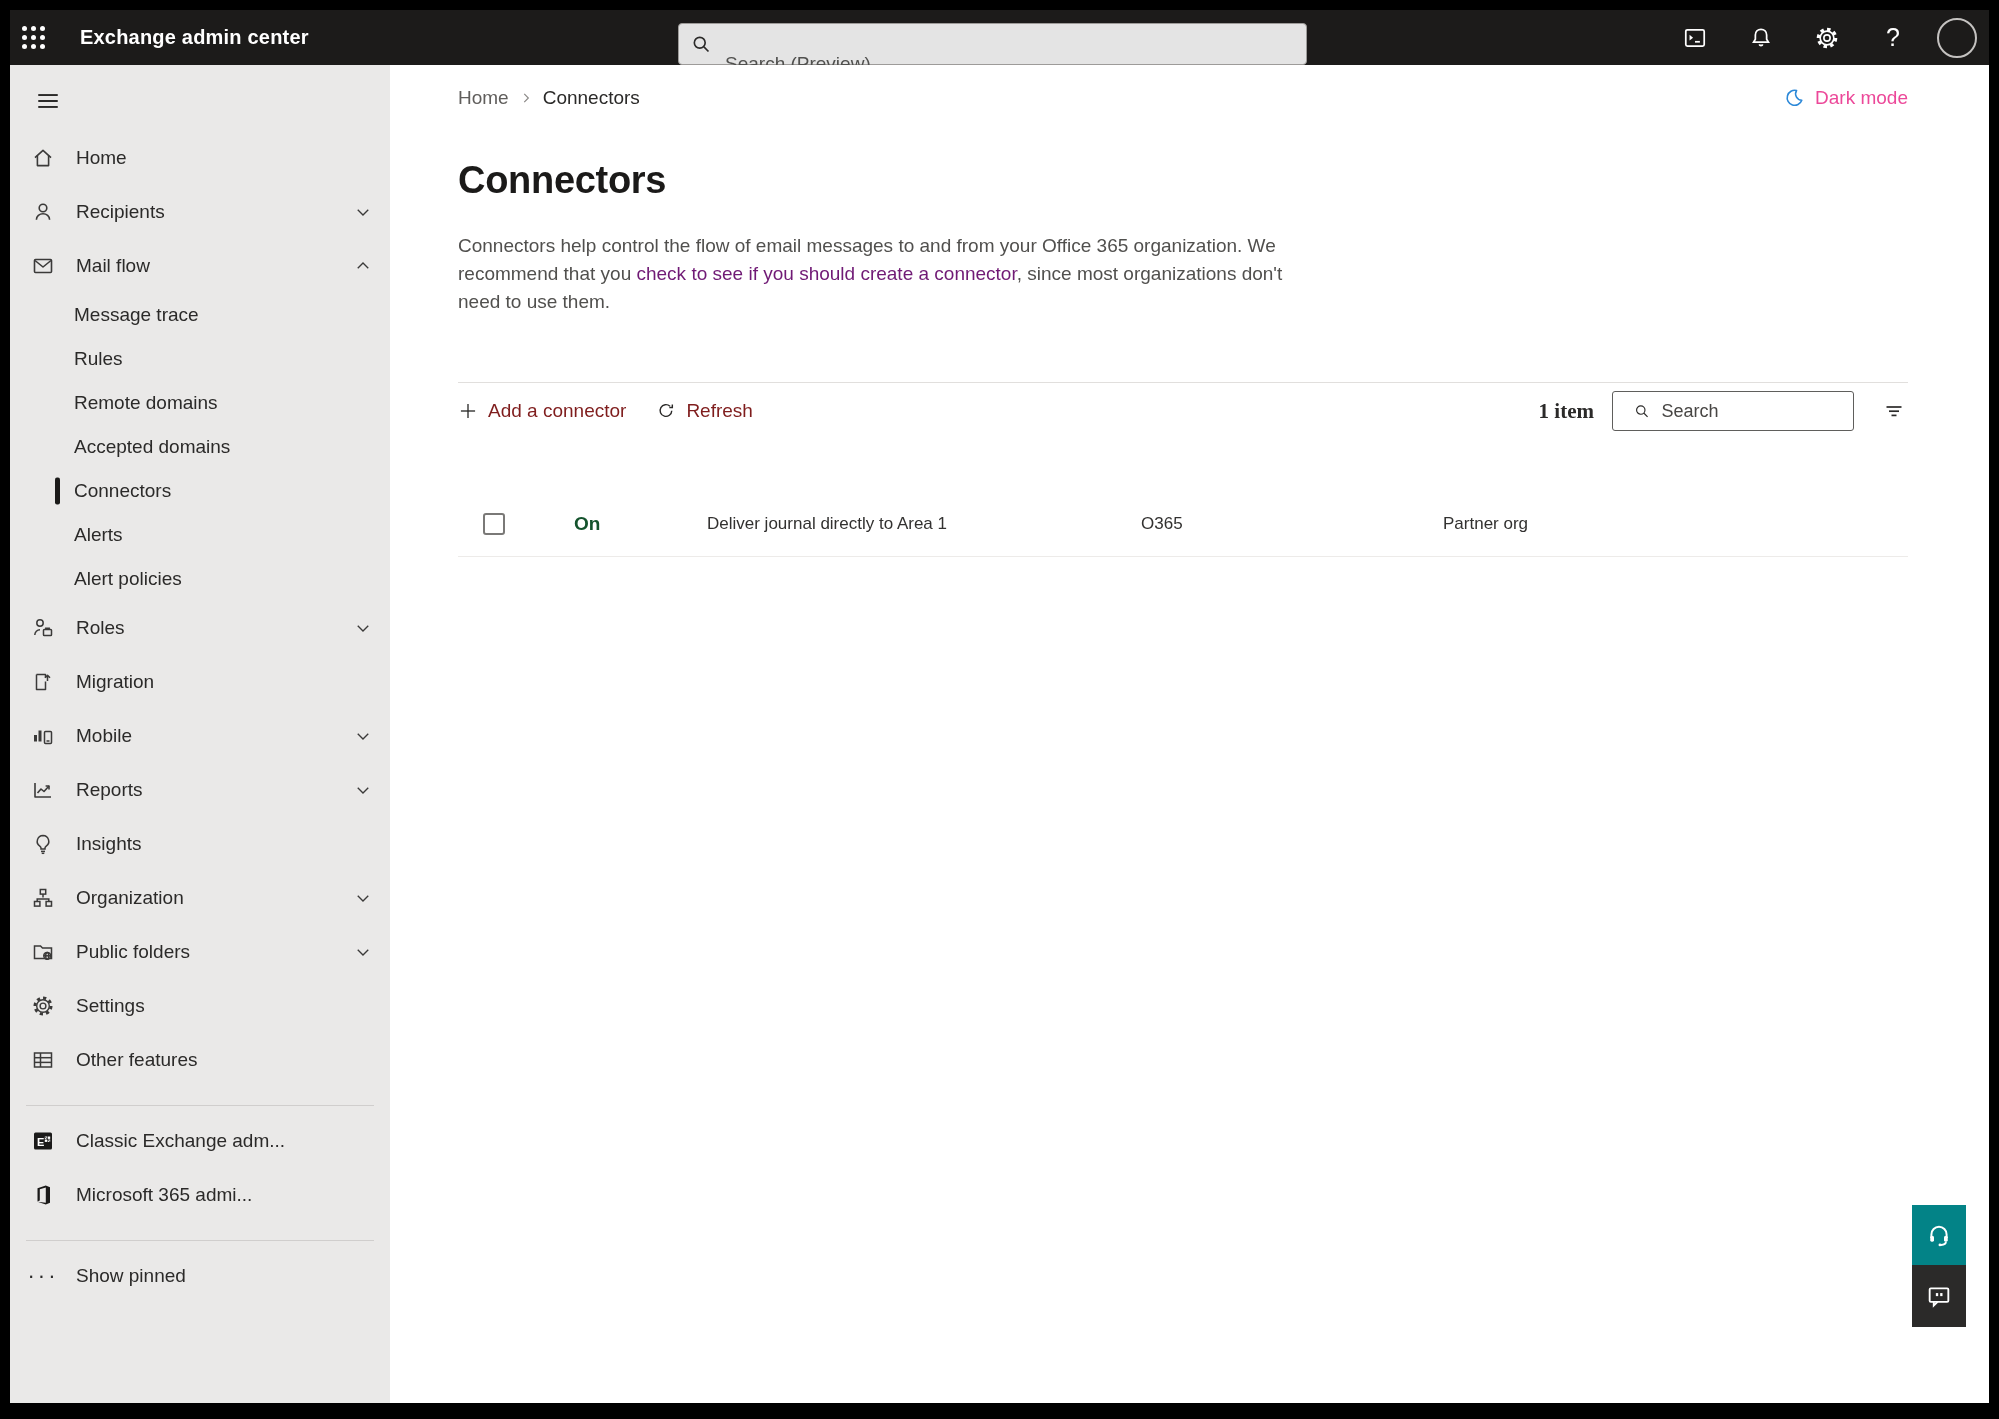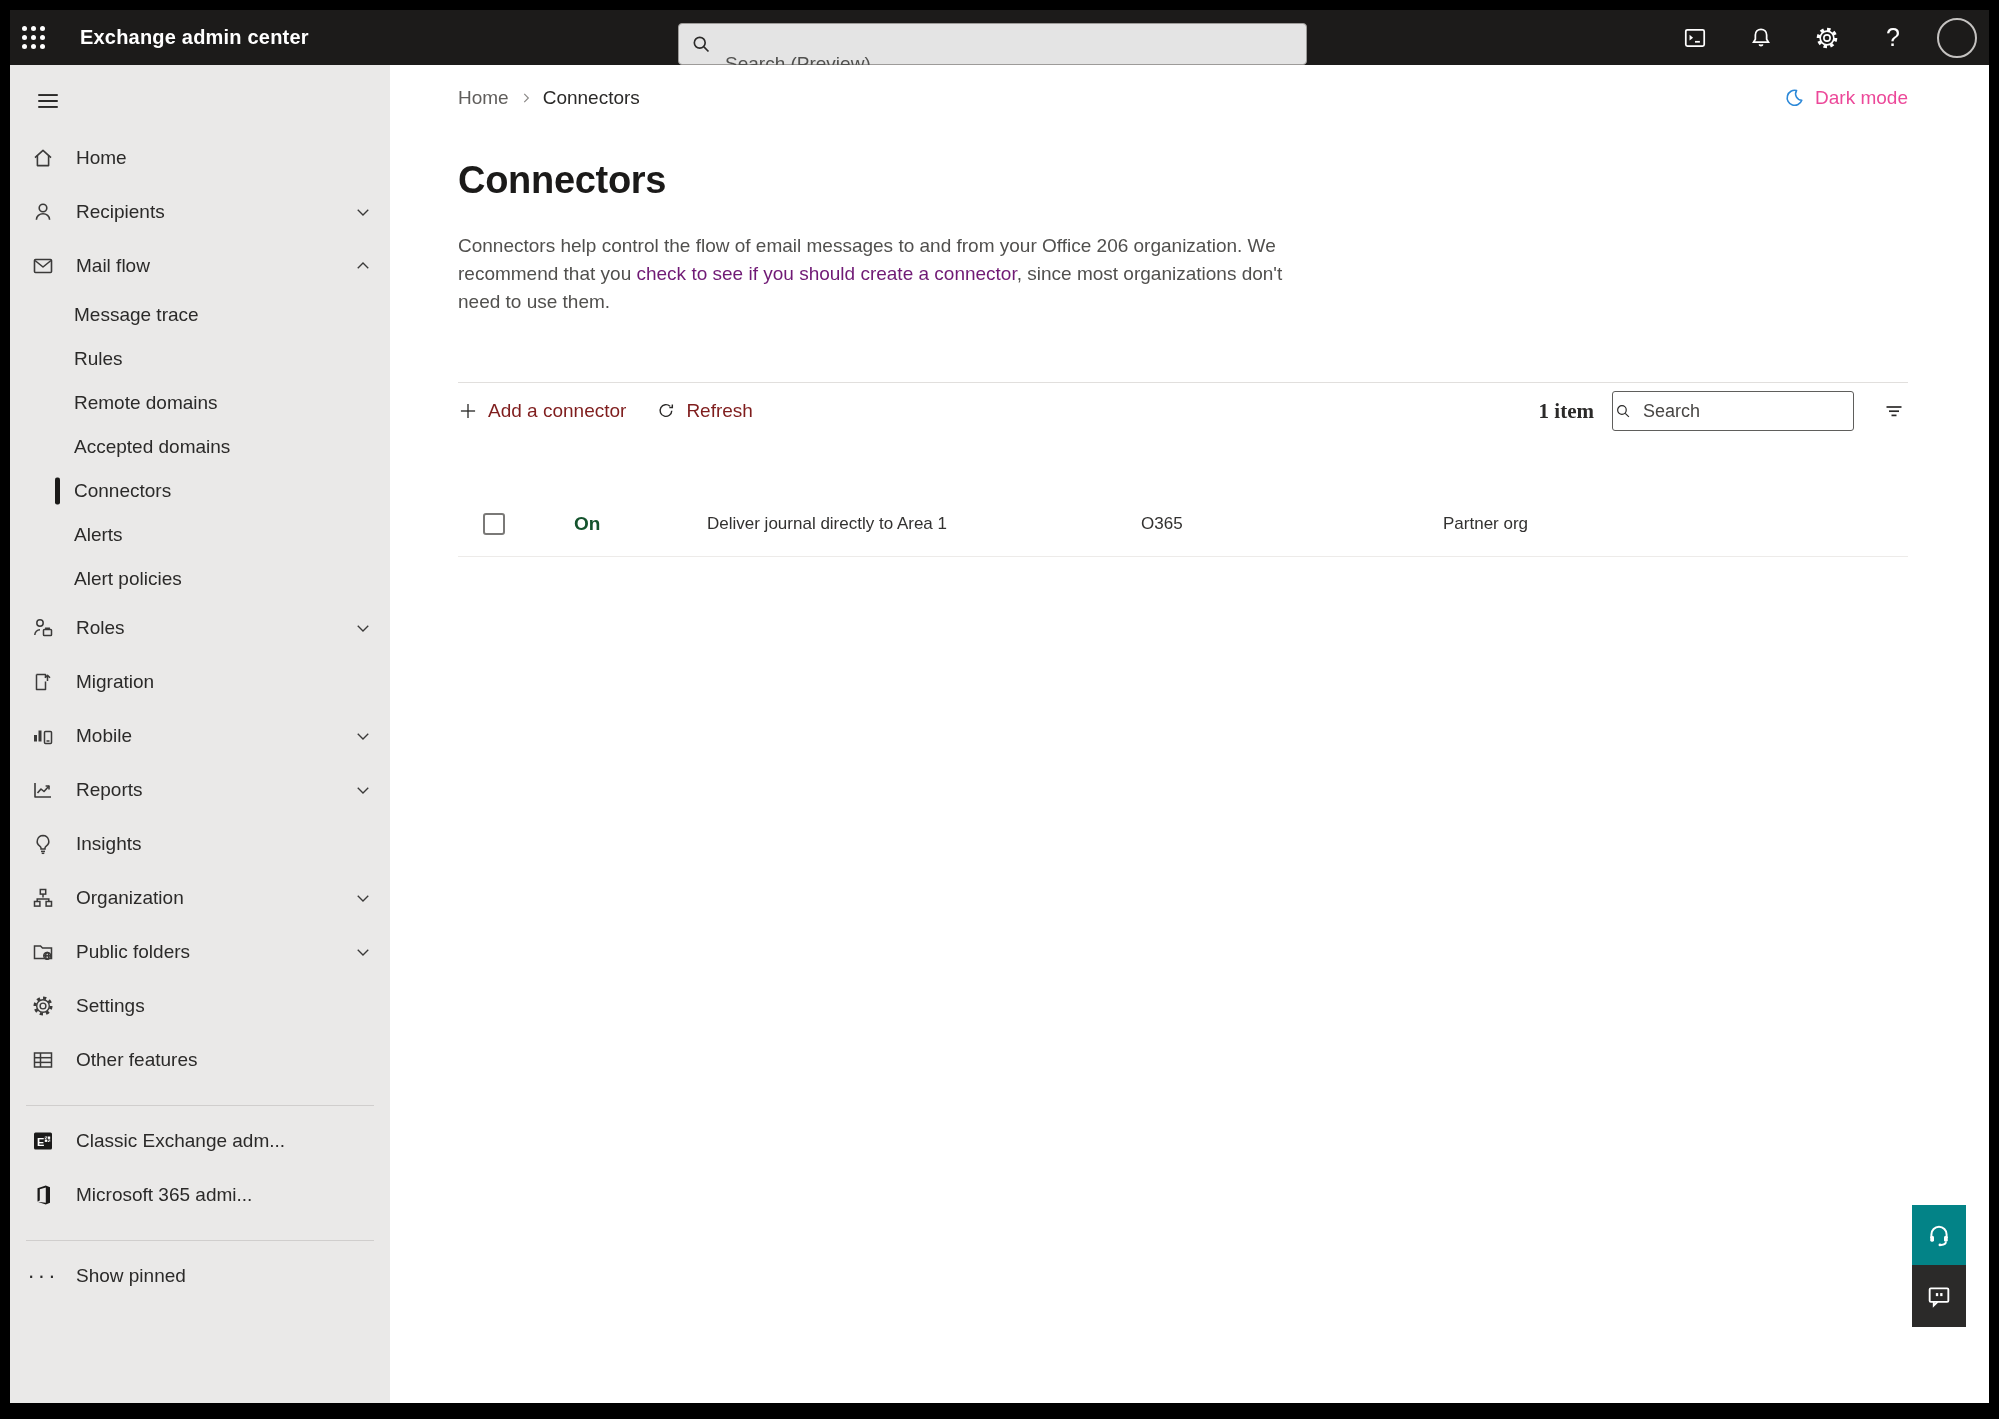"Connectors help control the flow" span { text: 206 -> 365 }
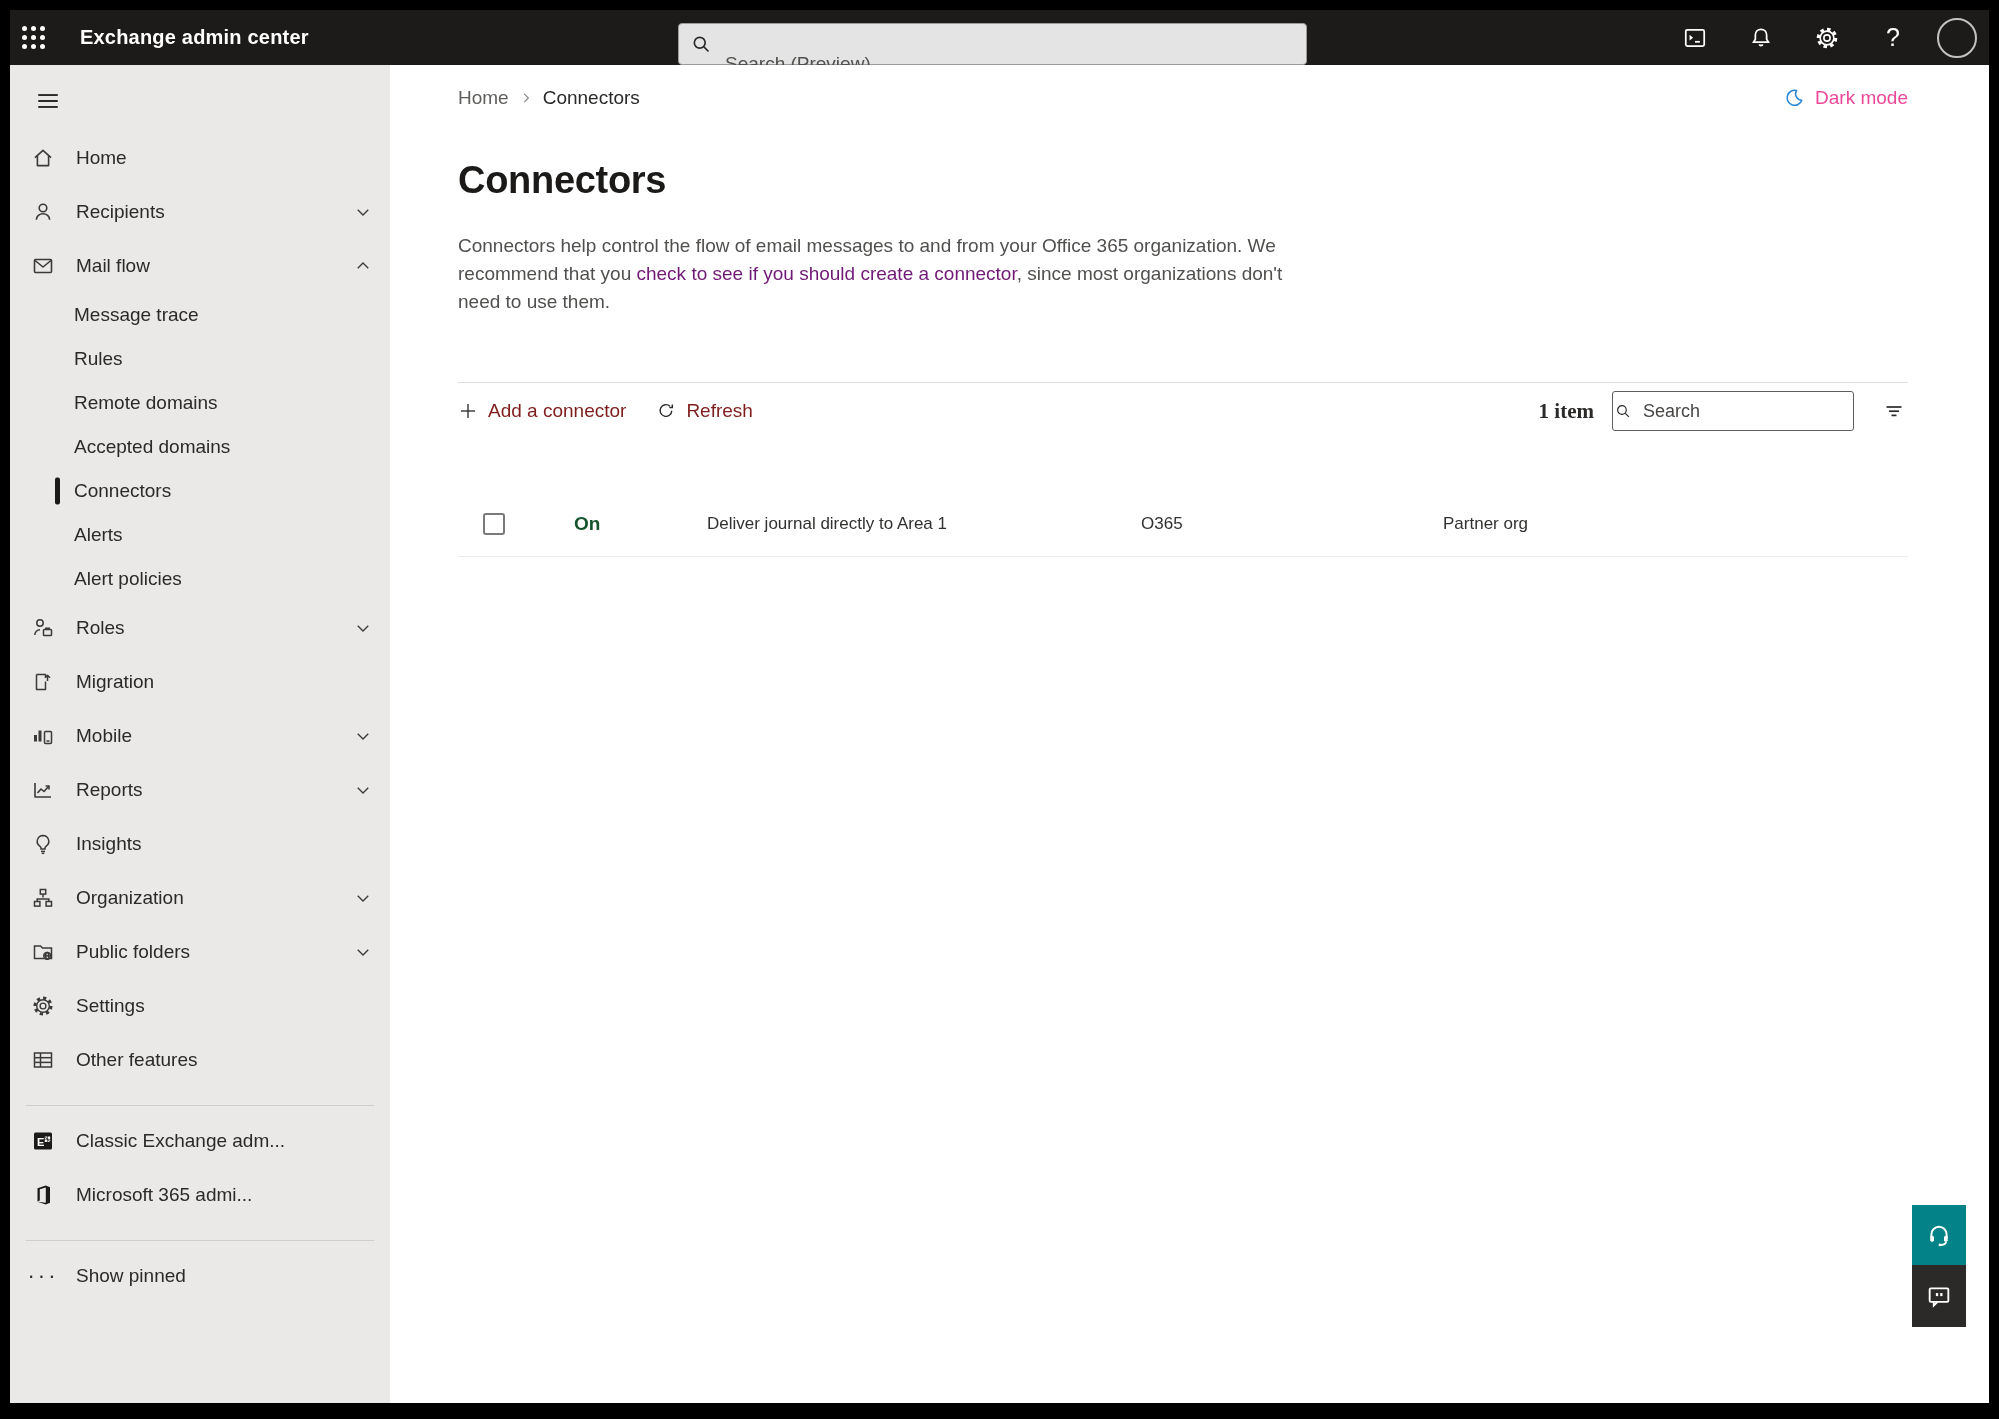"Search" .list-search { padding: 0 2px -> 0 21px }
